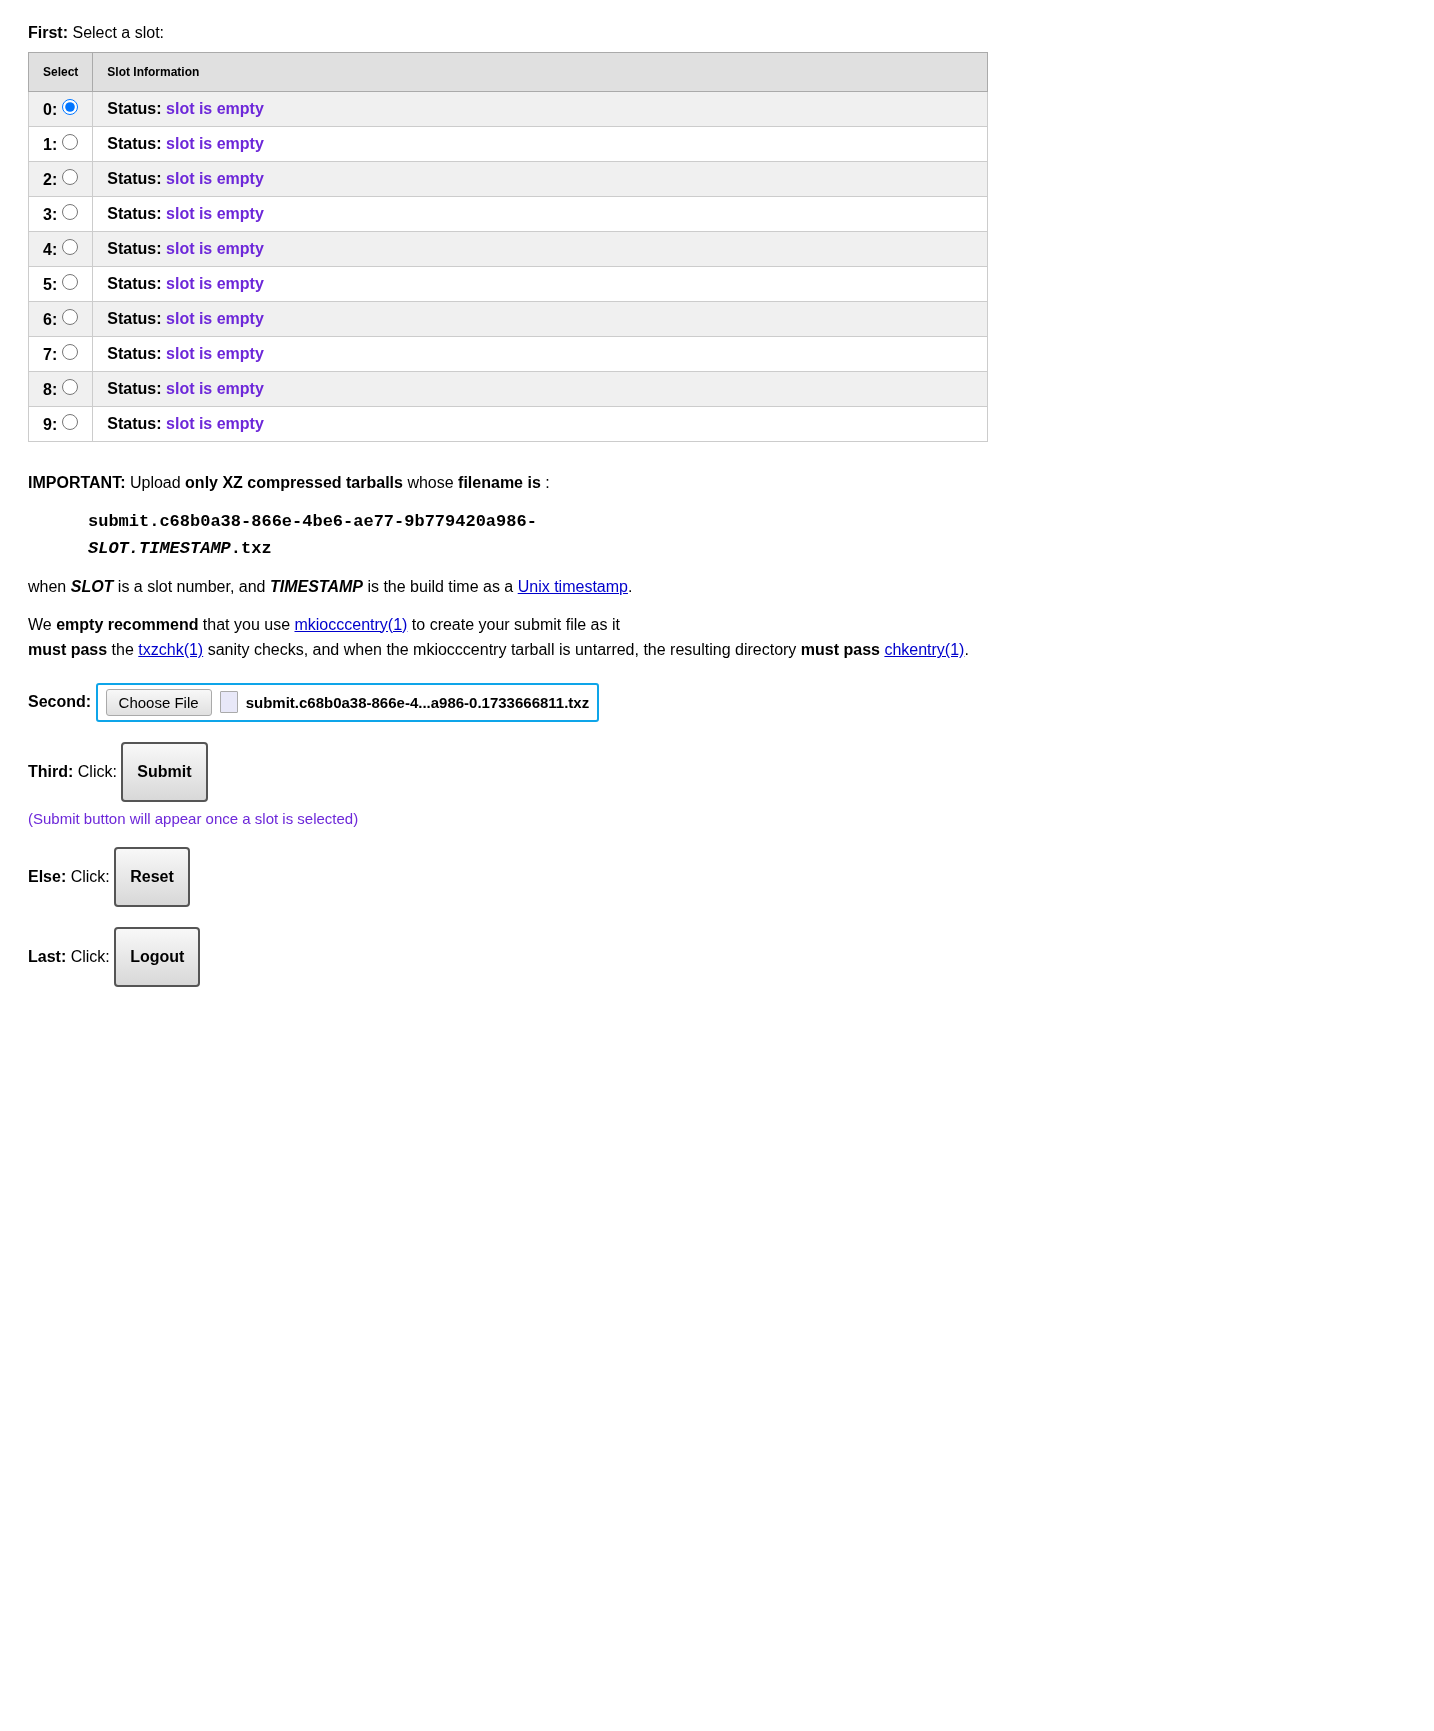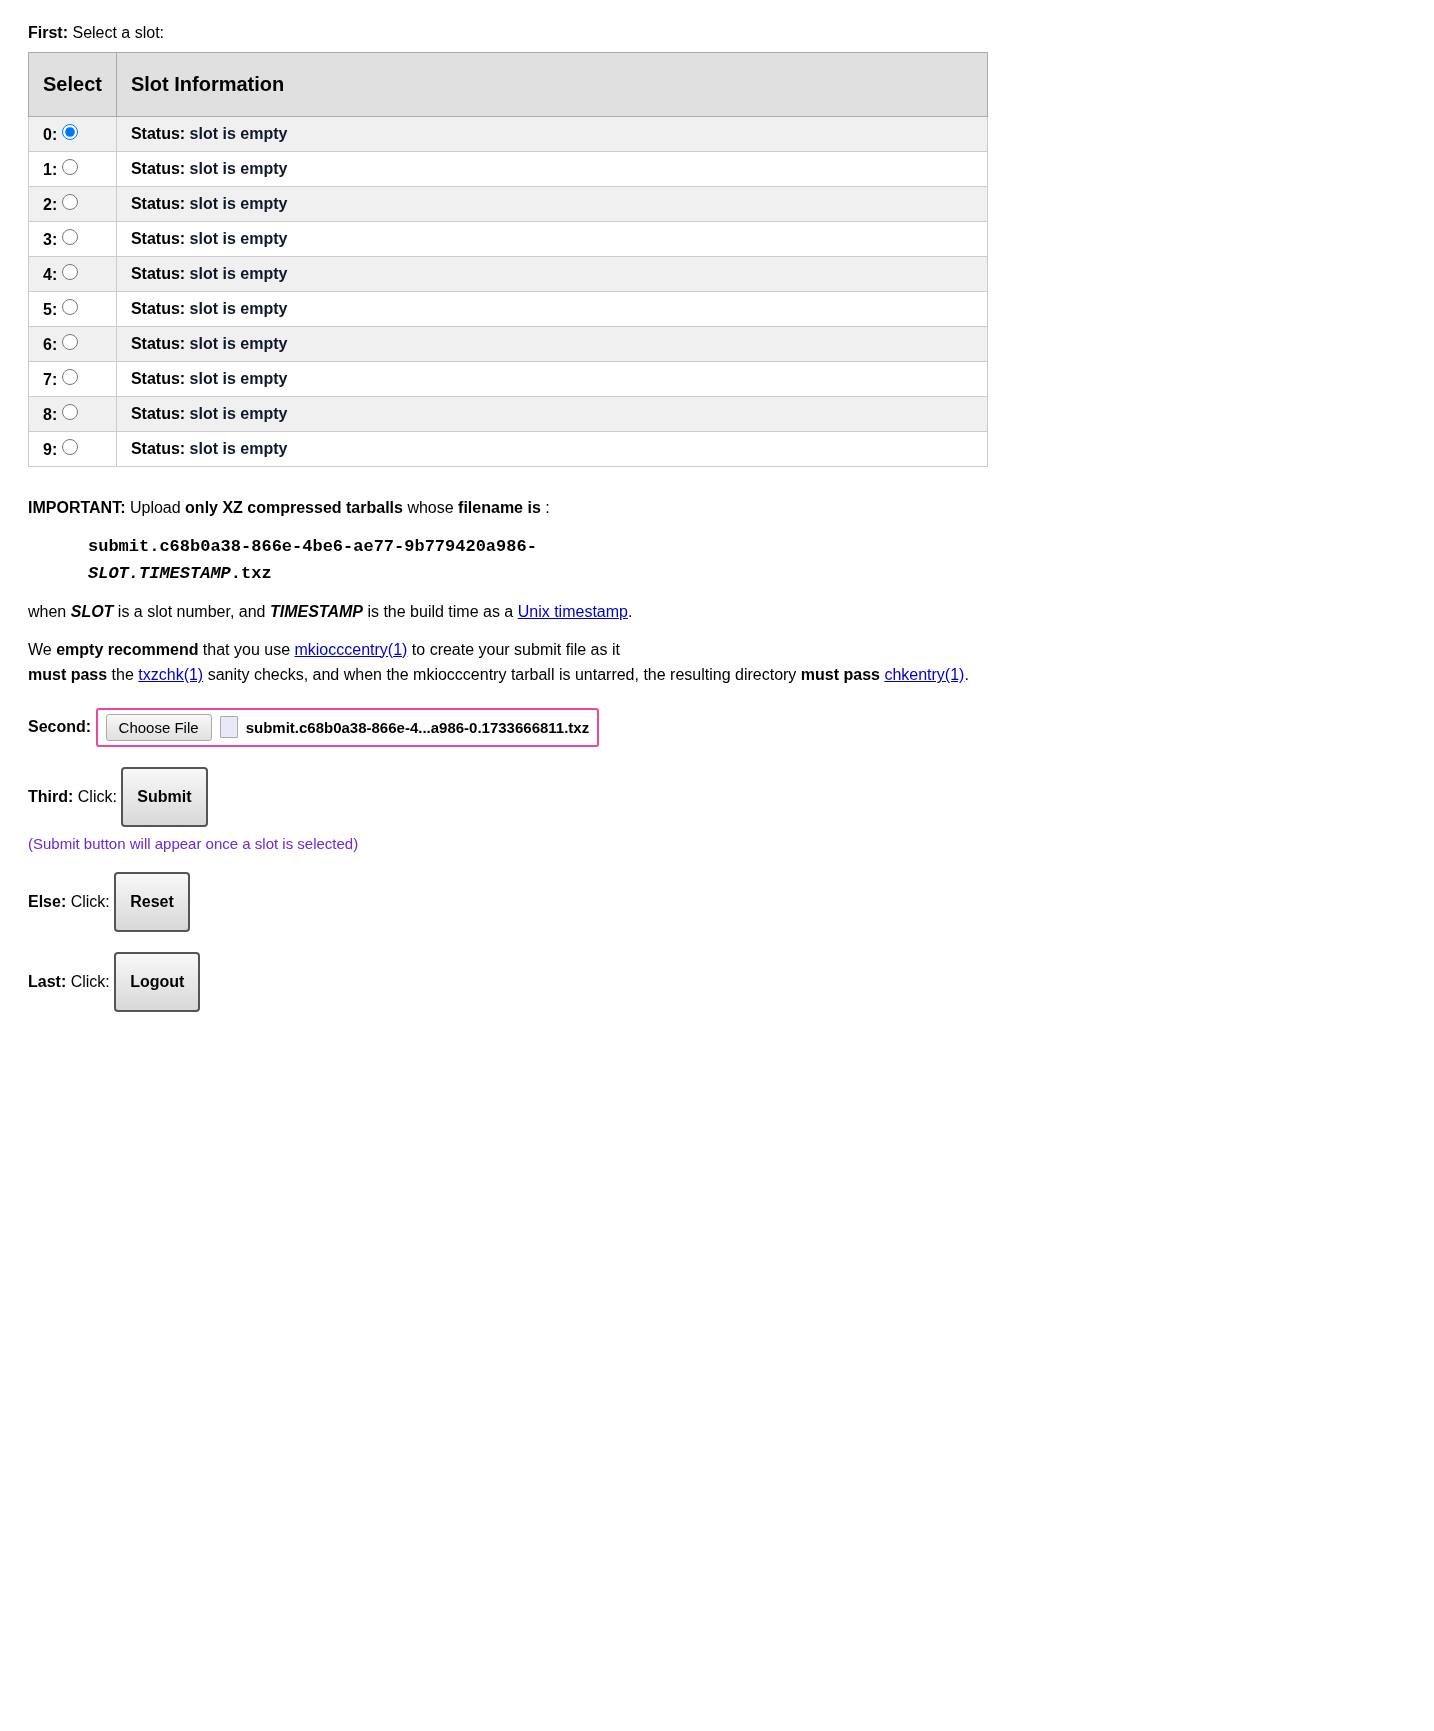"Select" .slot-table th { font-size: 20px -> 12px; padding: 20px 14px -> 12px 14px }
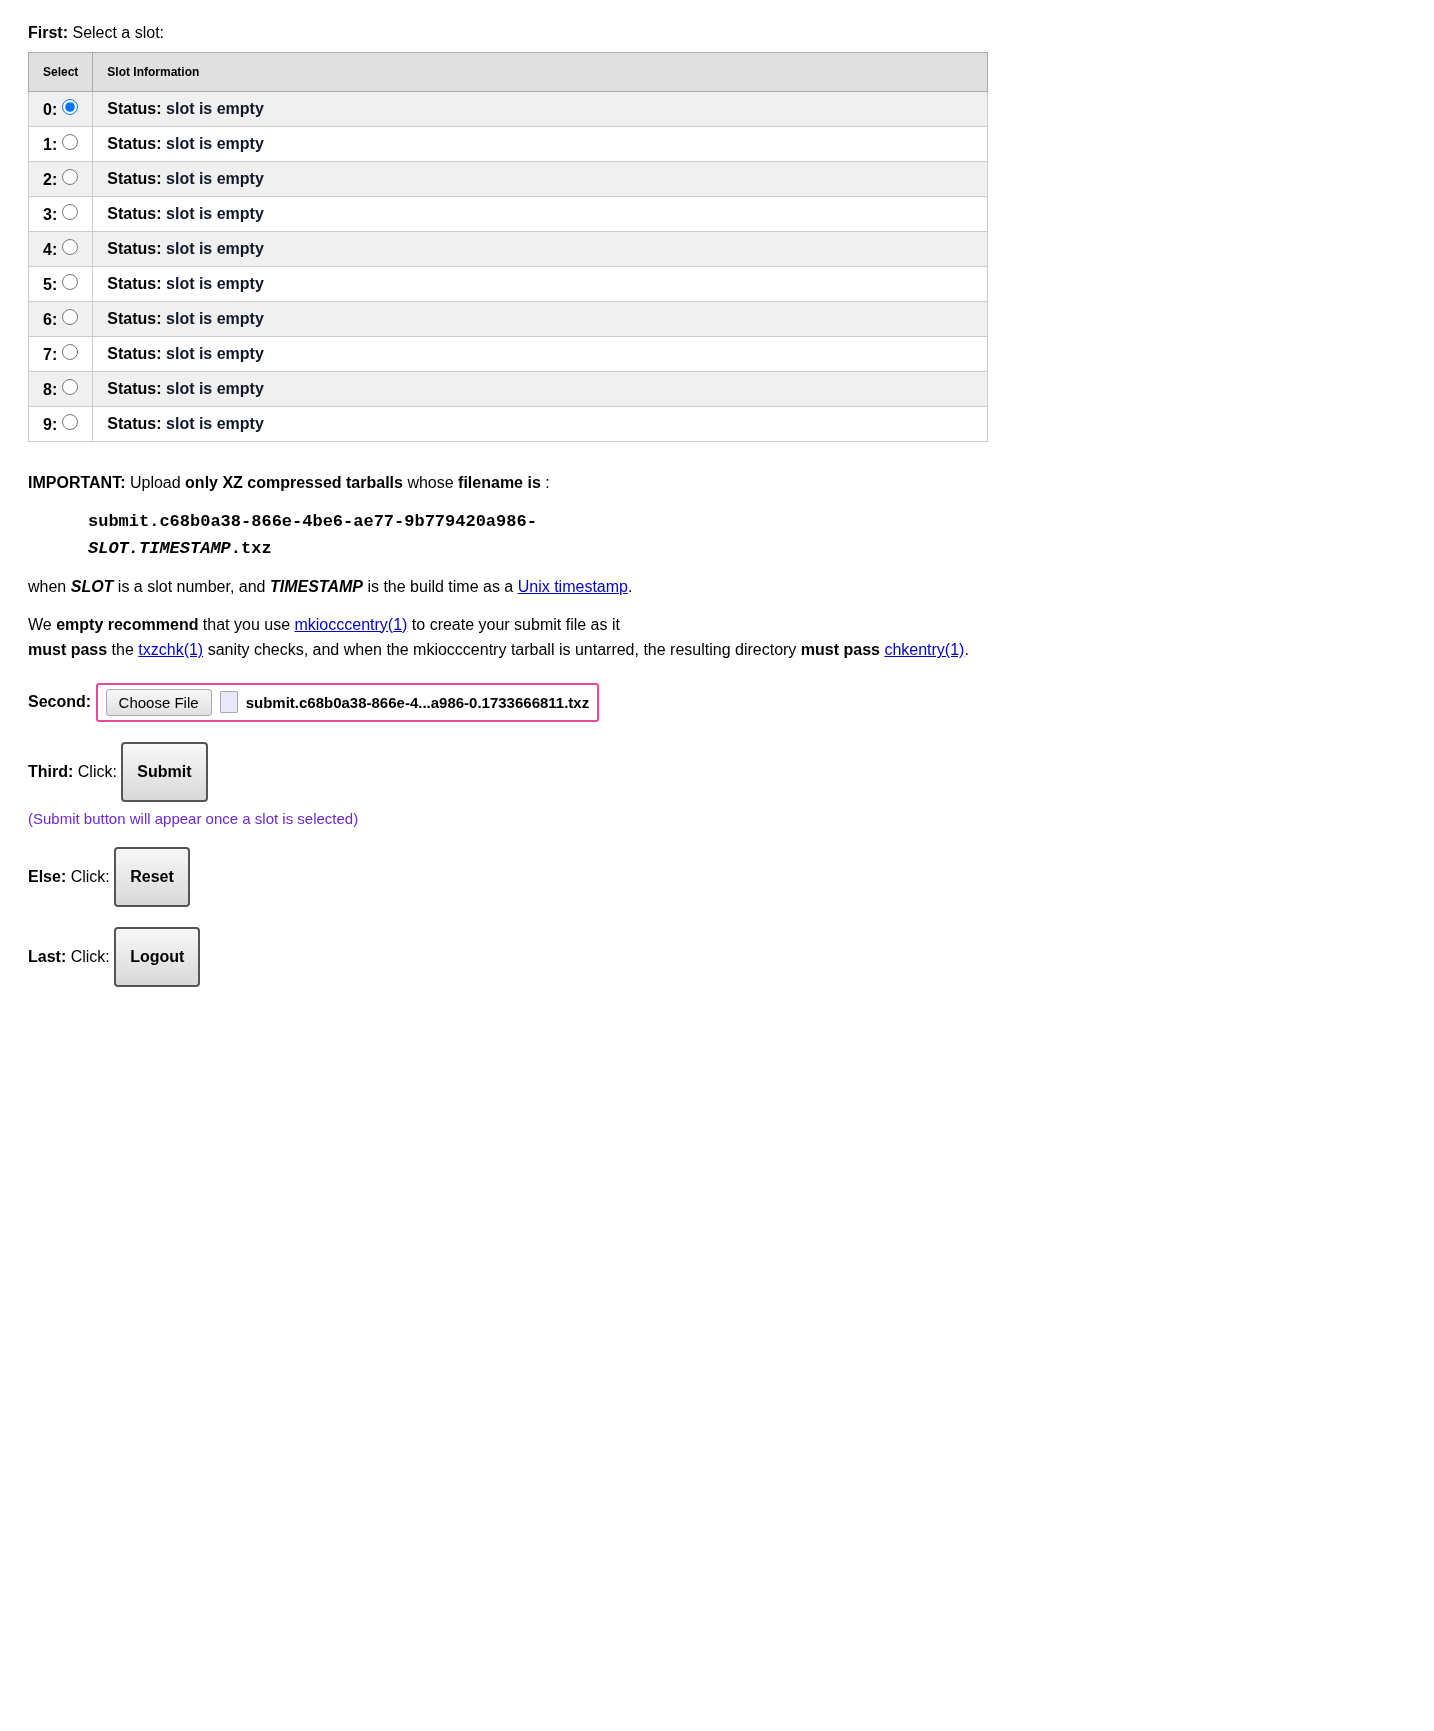"slot is empty" .slot-status-link { color: #0f172a -> #6d28d9 }
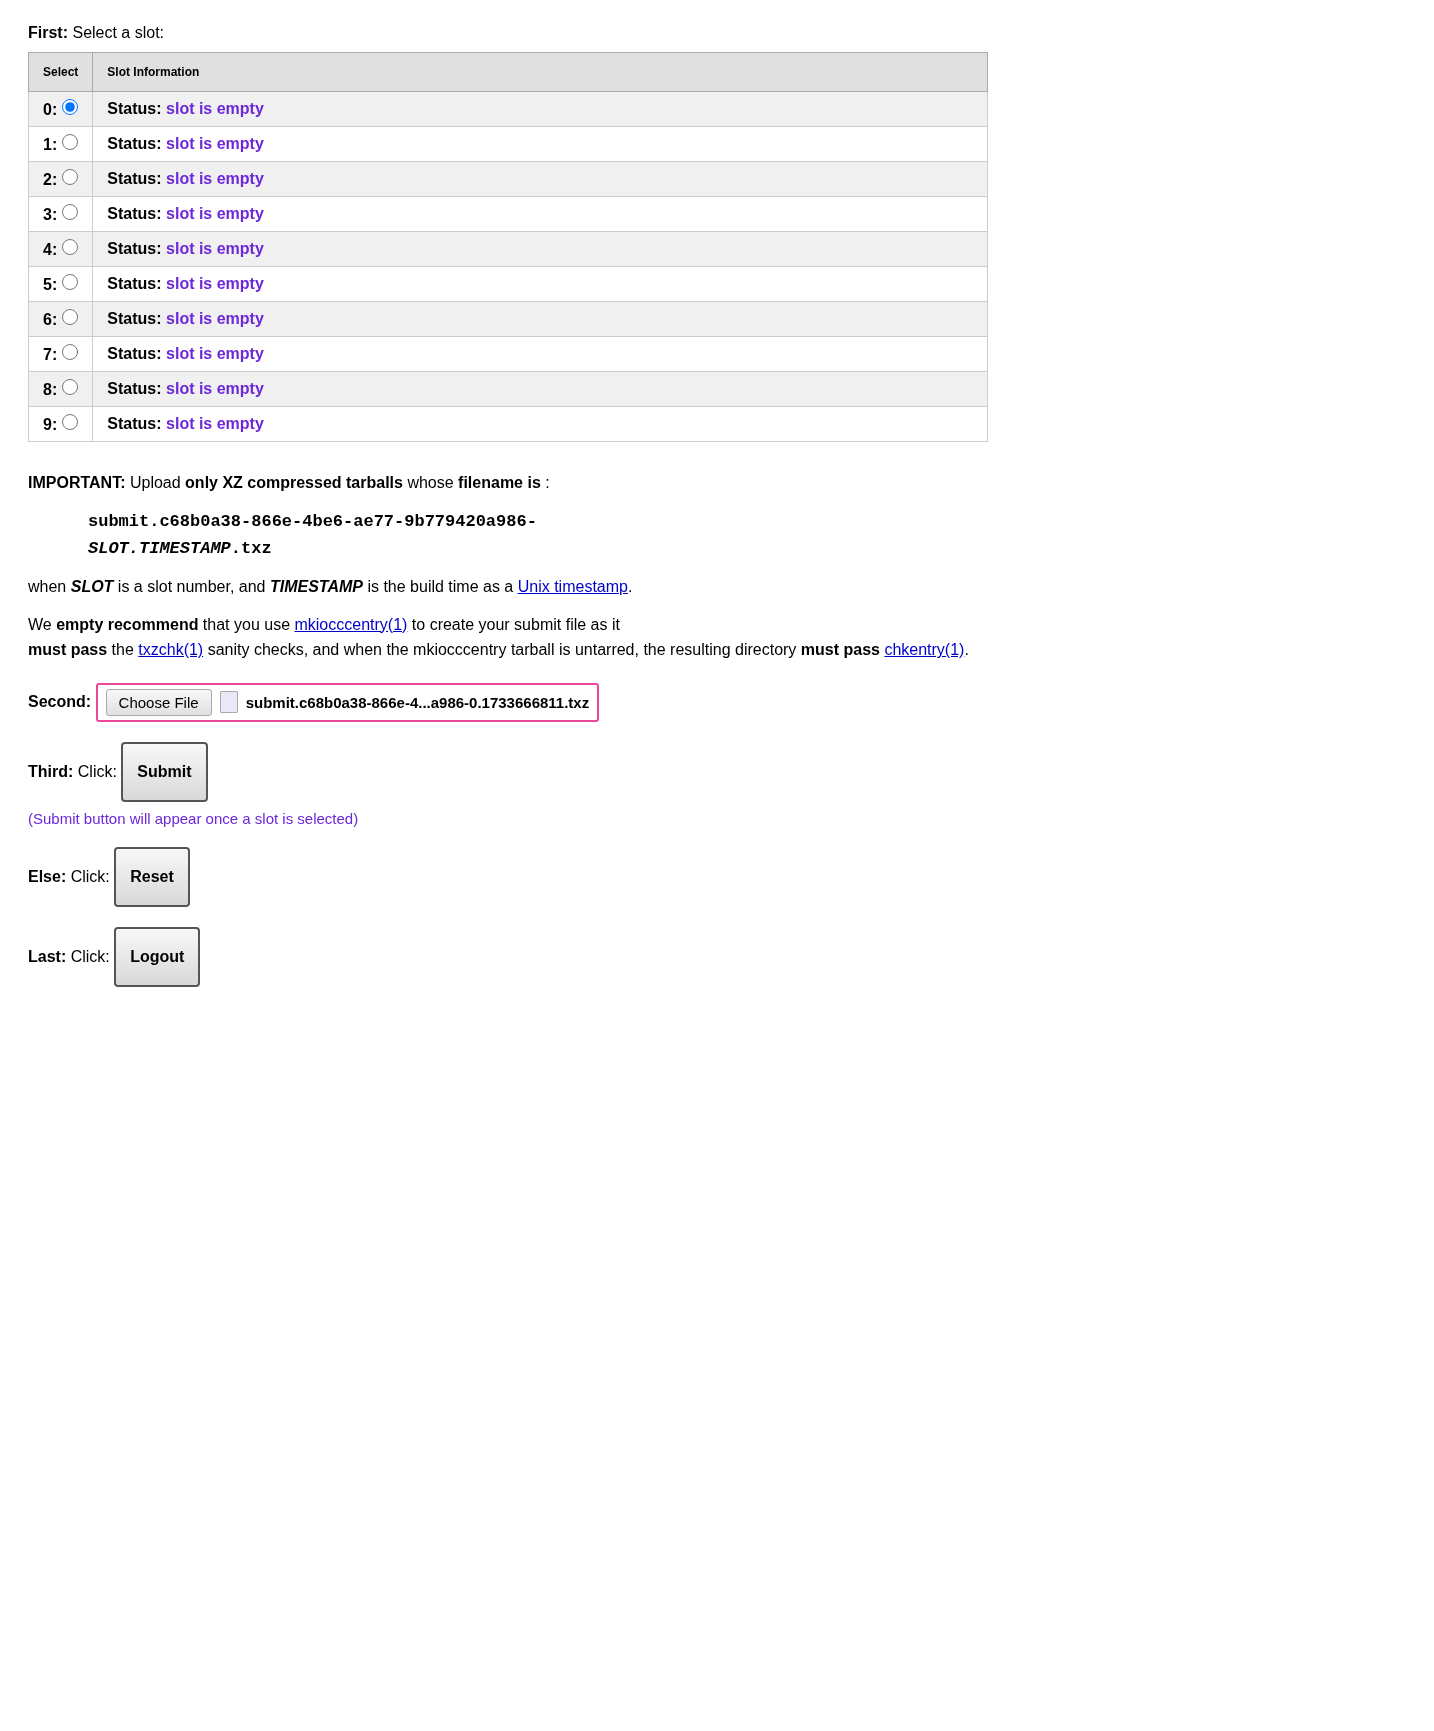"Choose File" .file-input-area { border: 2px solid #ec4899 -> 2px solid #0ea5e9 }
